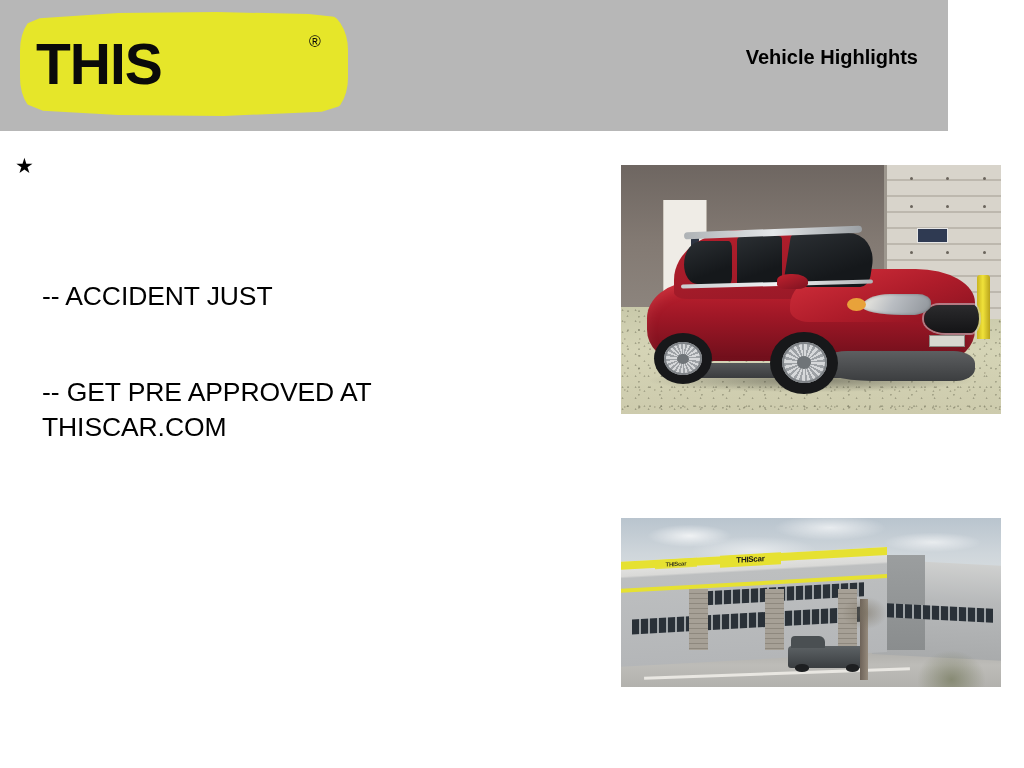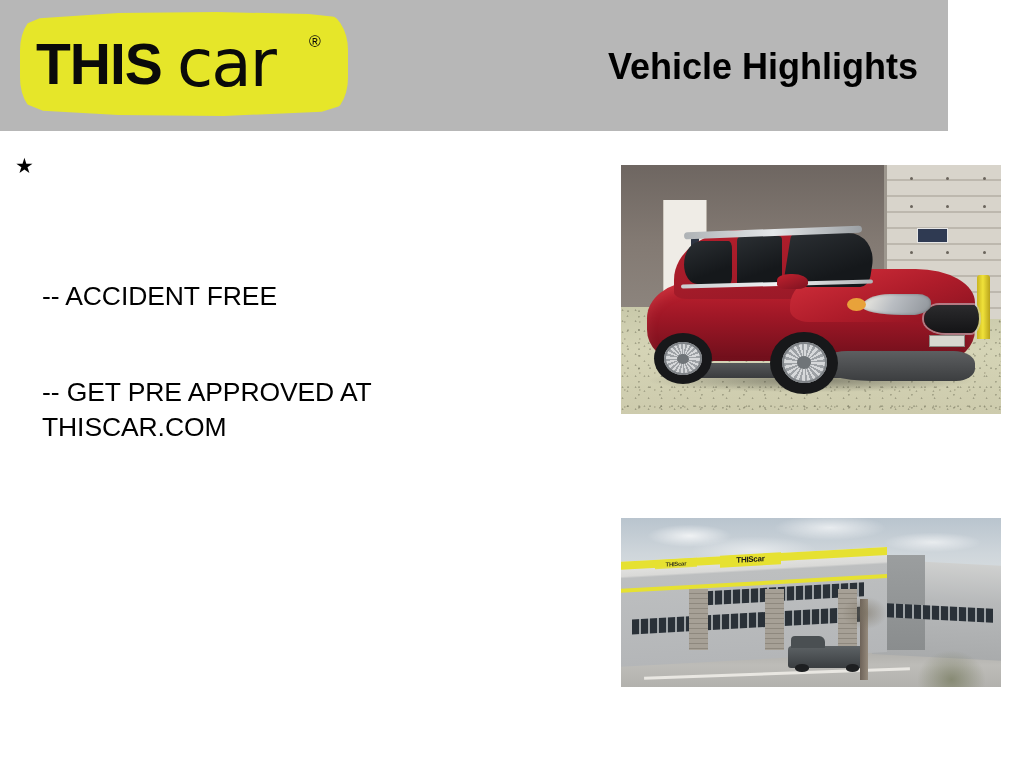"car" span.logo-car { html: <span>car</span> -> none }
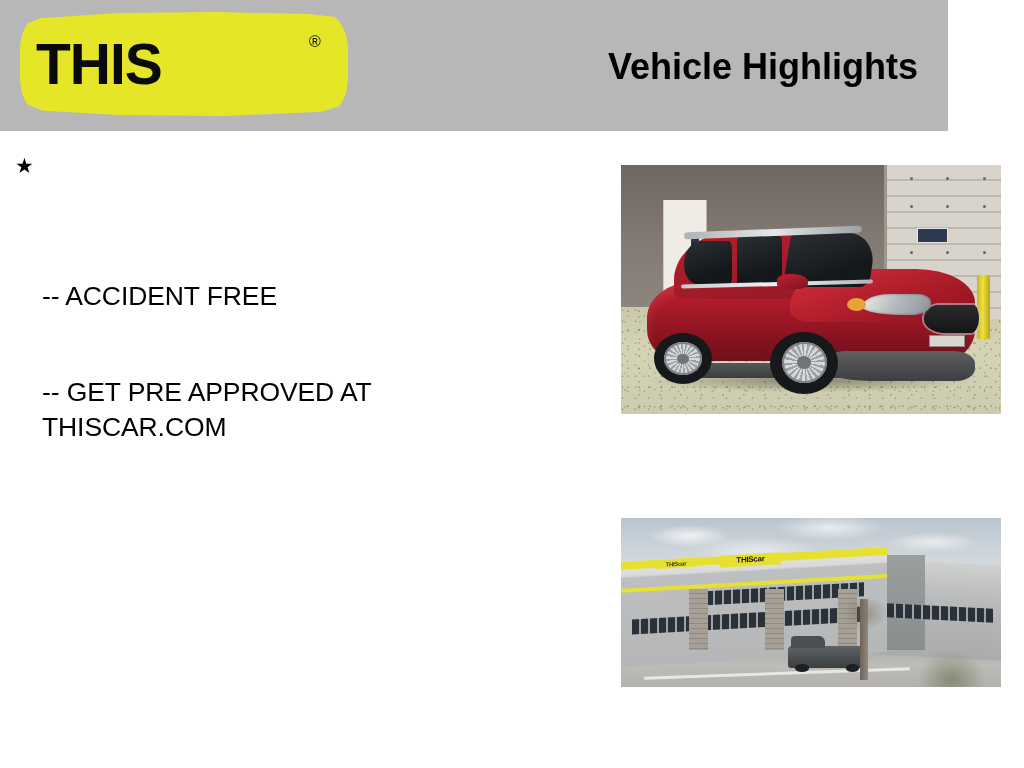"Vehicle Highlights" #header-title { font-size: 36px -> 20px }
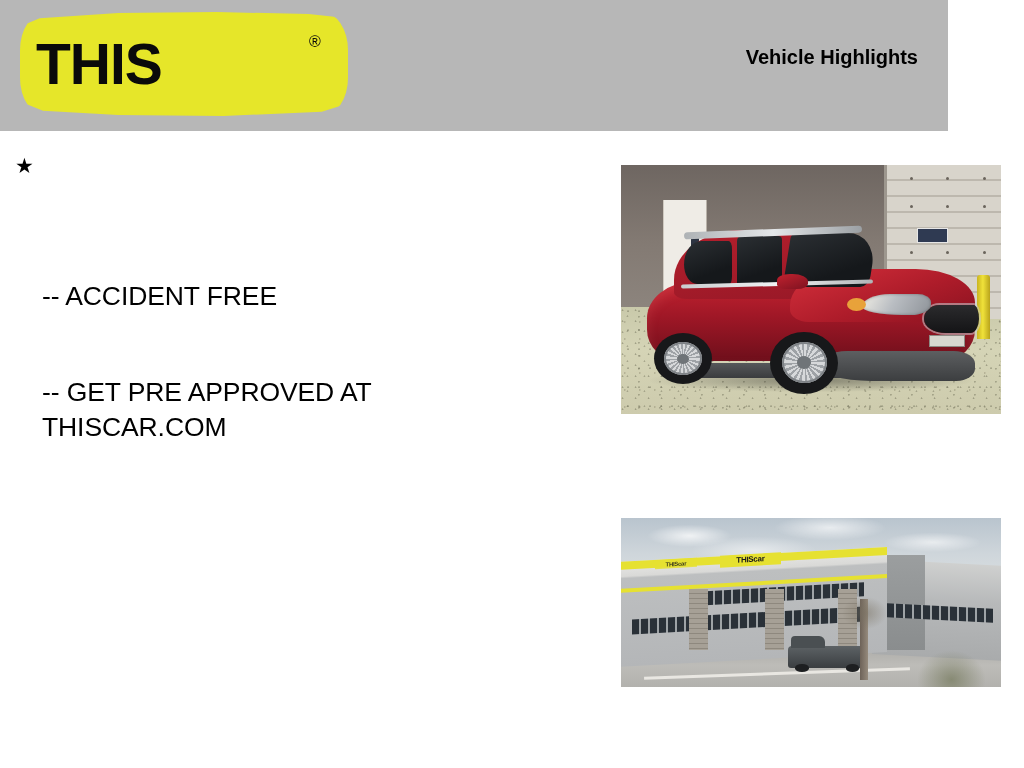"-- ACCIDENT FREE" span { text: FREE -> JUST }
